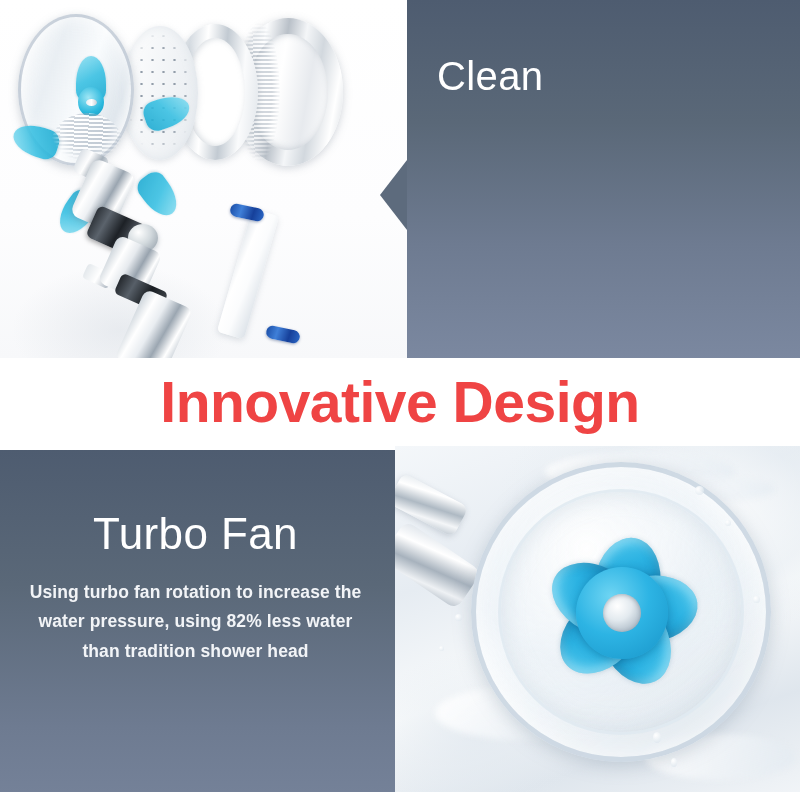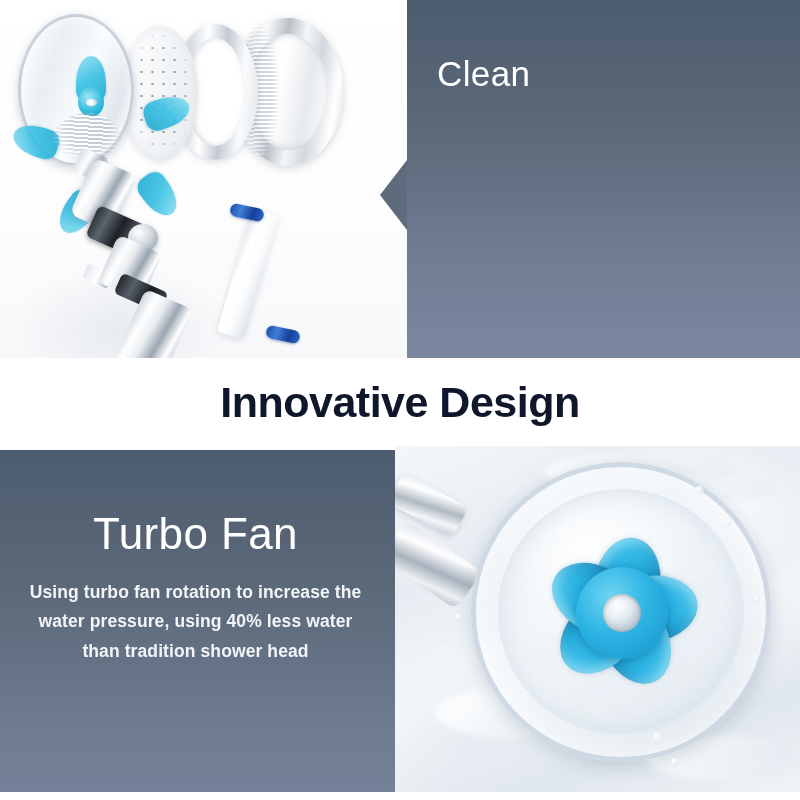"Clean" .heading-clean { font-size: 35px -> 40px }
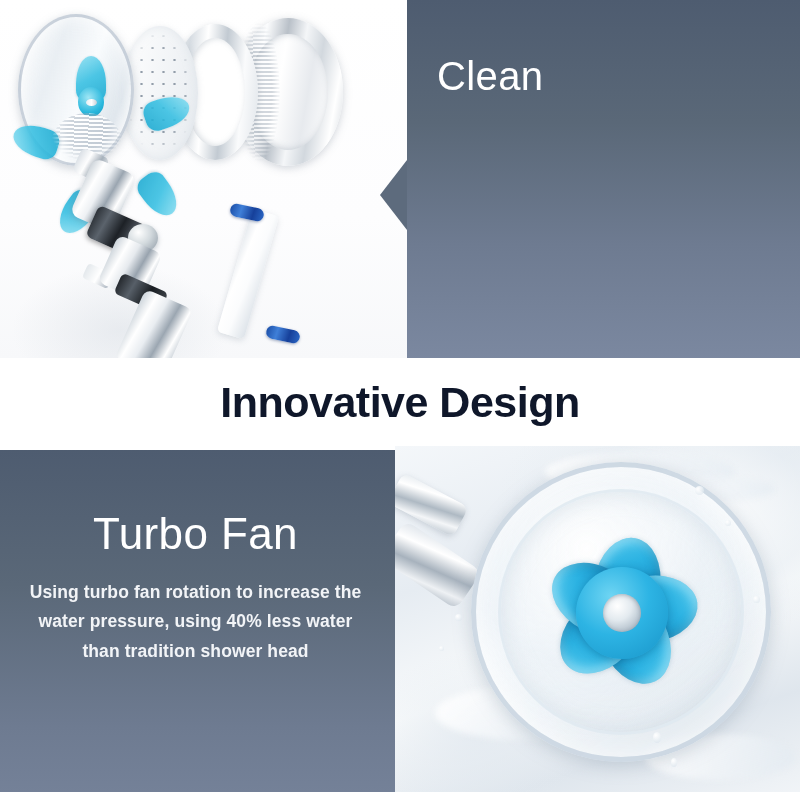"Innovative Design" .band-title h1 { color: #0f172a -> #ef4444; font-size: 43px -> 57px }
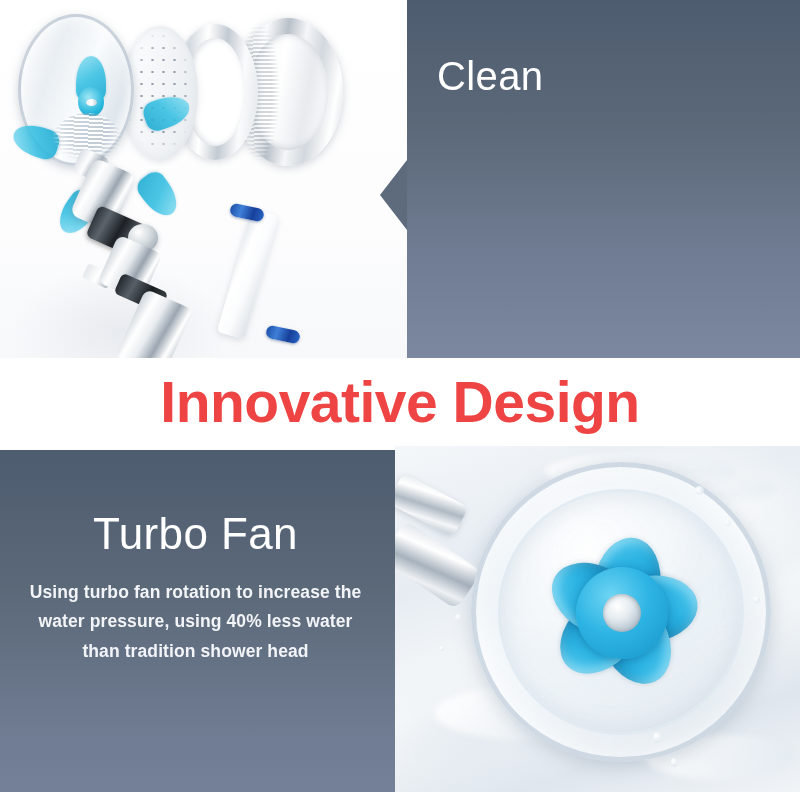"Using turbo fan rotation to" div.body-turbo { text: 40% -> 82% }
